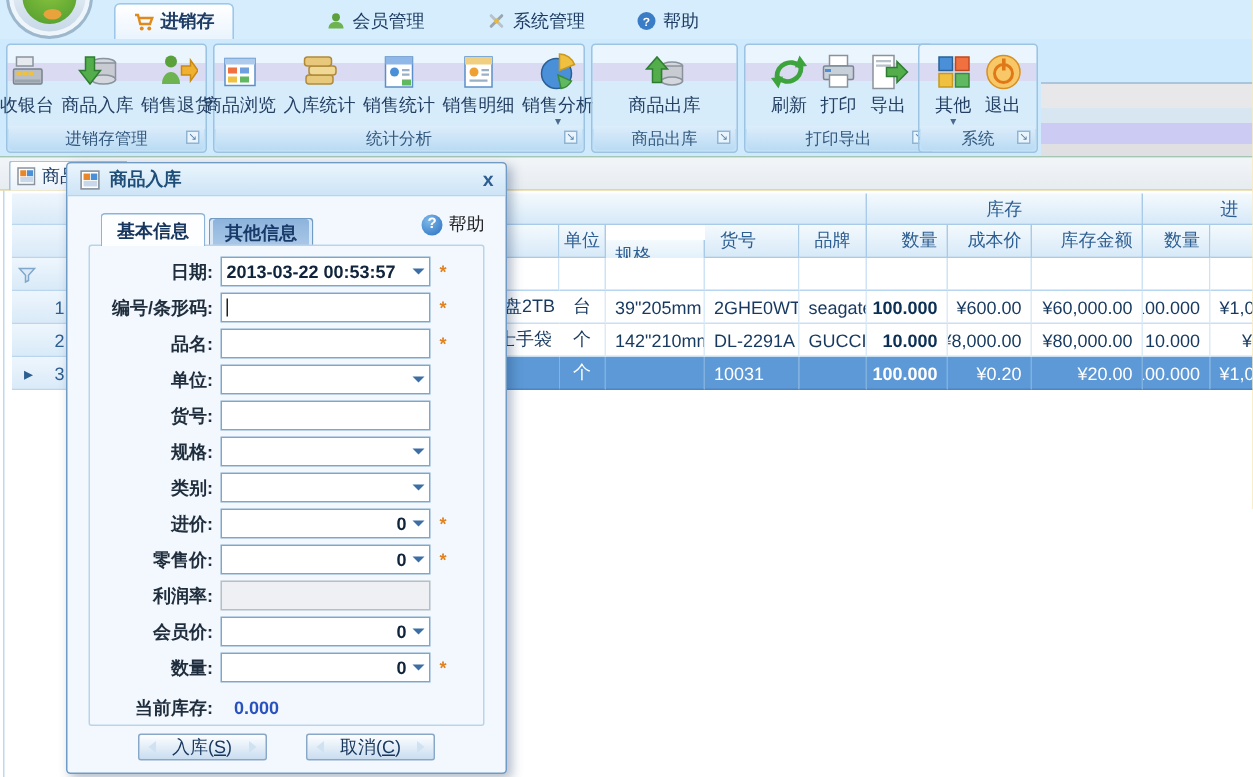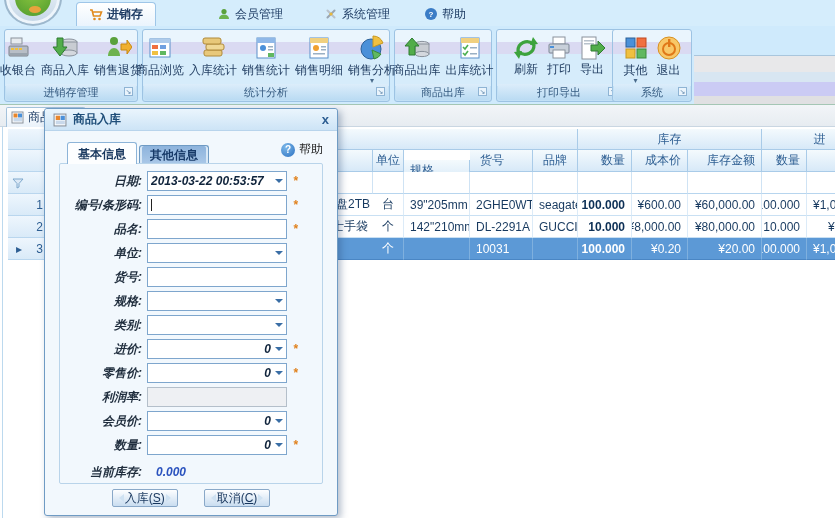"出库统计" div.rbtn { html: <div> <svg> <rect></rect> <rect></rect> <path></path> <path></path> <rect></rect> <rect></rect> </svg> <span>出库统计</span> </div> -> none }
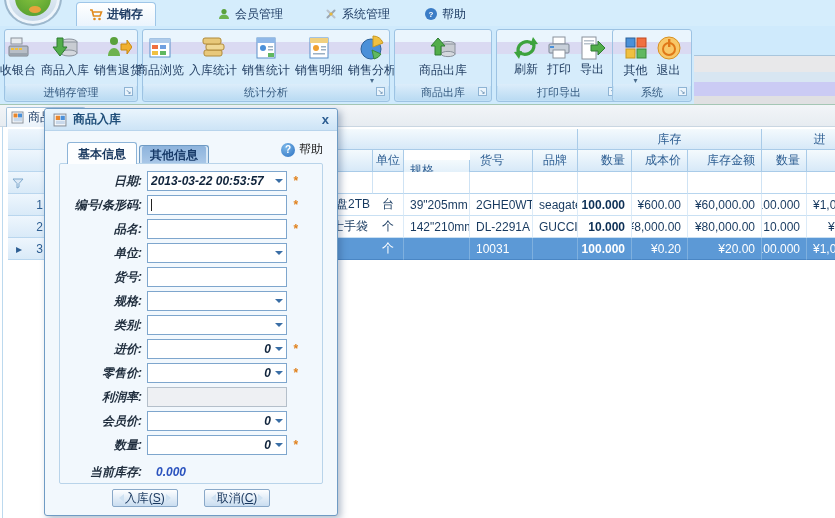"刷新" div.grp { font-family: Liberation Mono, monospace -> none }
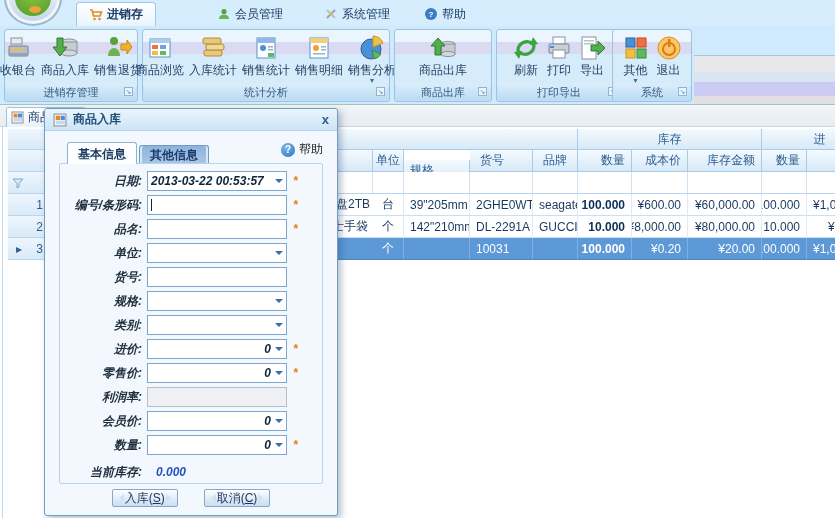"日期:" .dpanel { font-style: italic -> none }
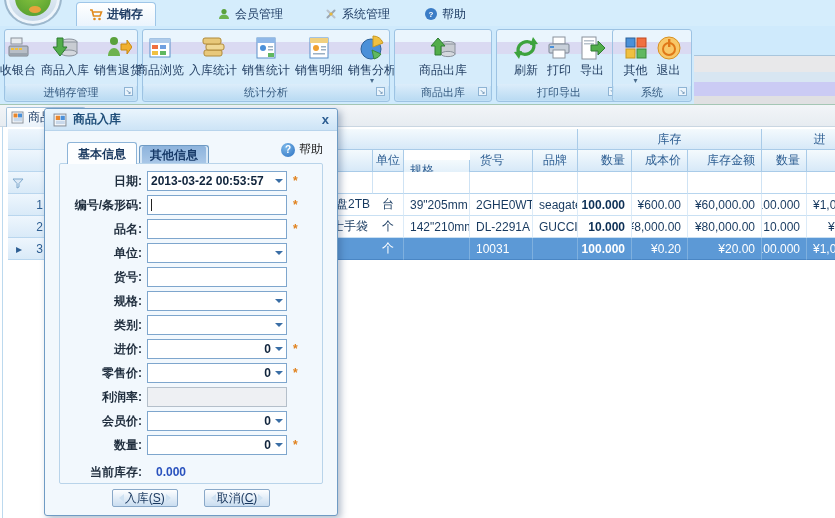"入库(S)" .dbtn { gap: 1px -> 11px }
